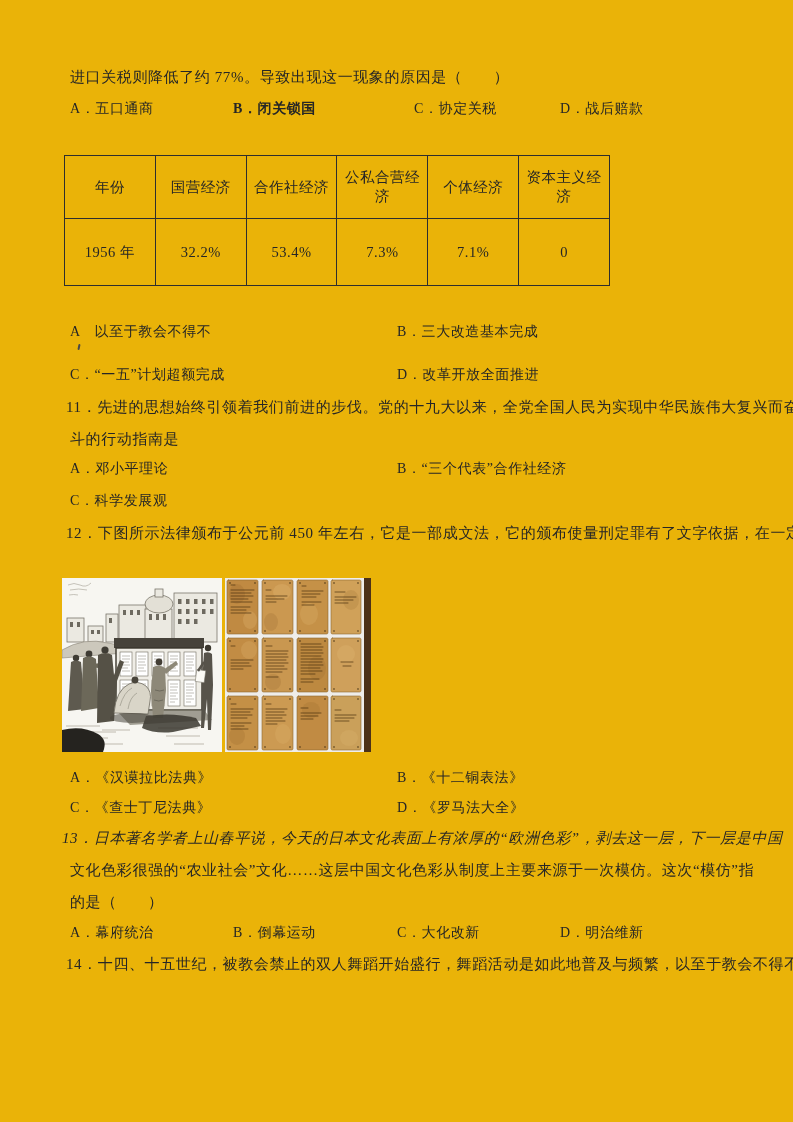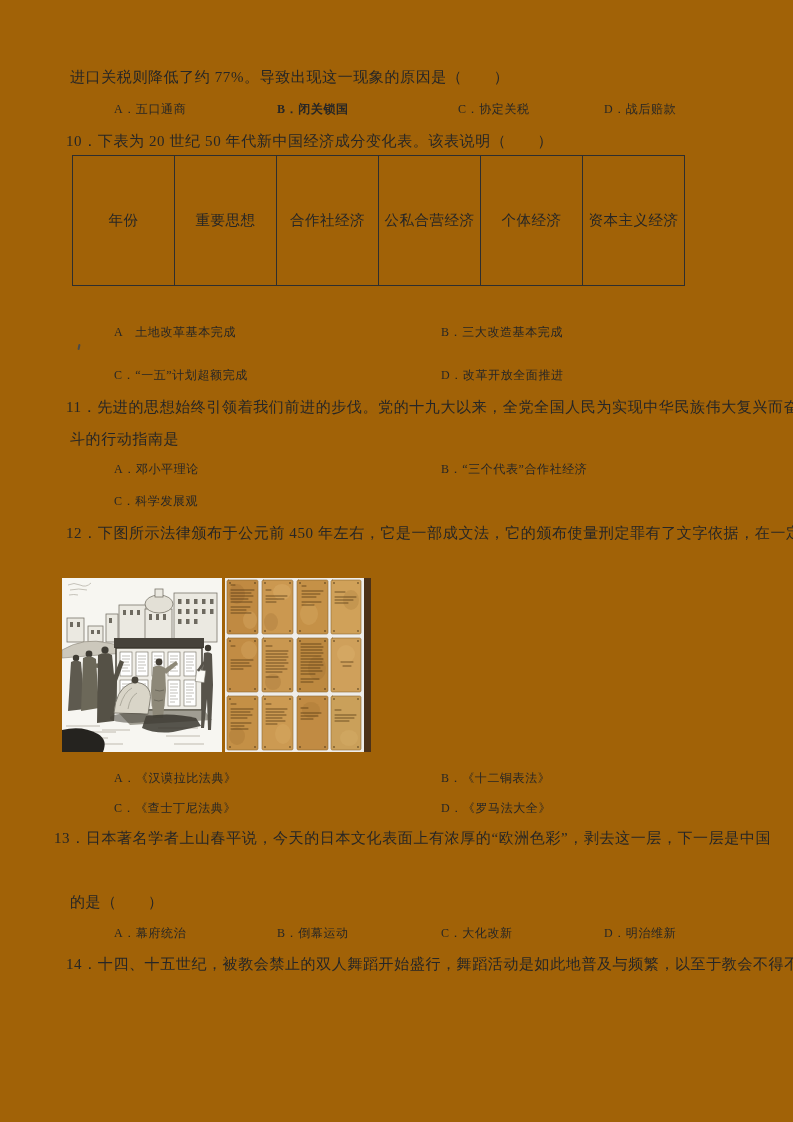"进口关税则降低了约 77%。导致出现这一现象的原因是（ ）" #page { background: #a16207 -> #eab308 }
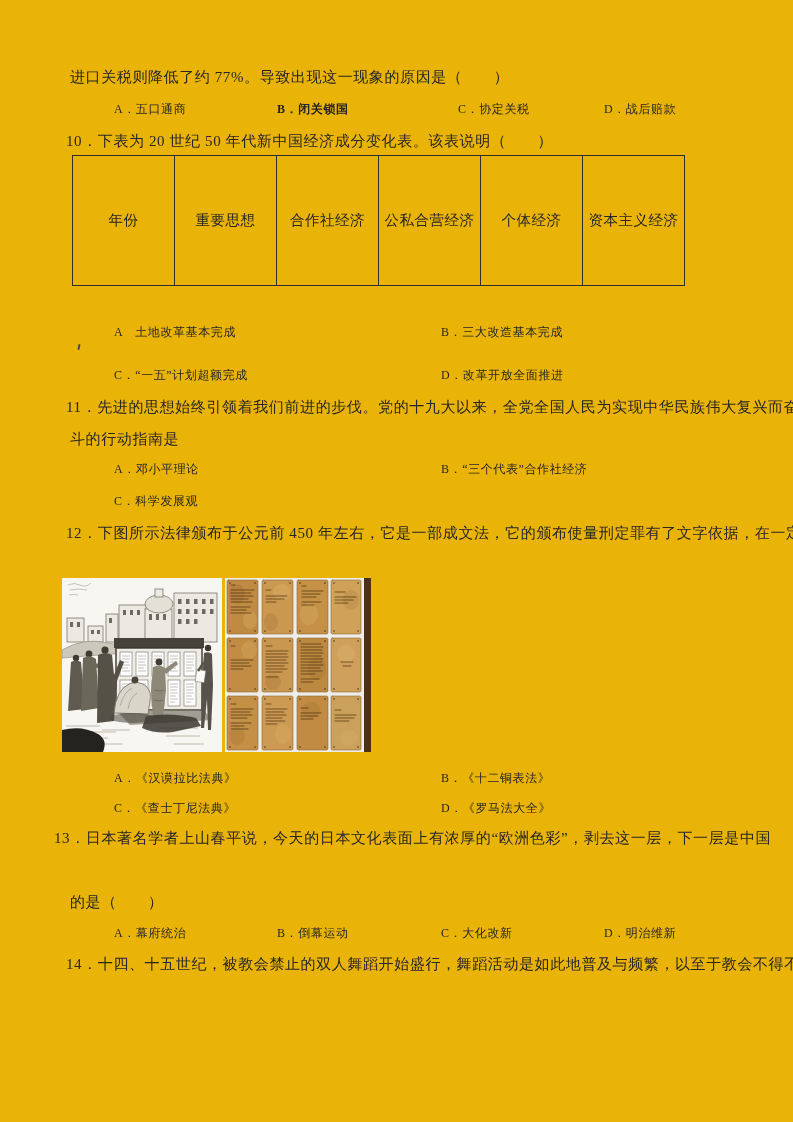"A．五口通商" .opt { font-size: 12px -> 14px; margin-left: 44px -> none }
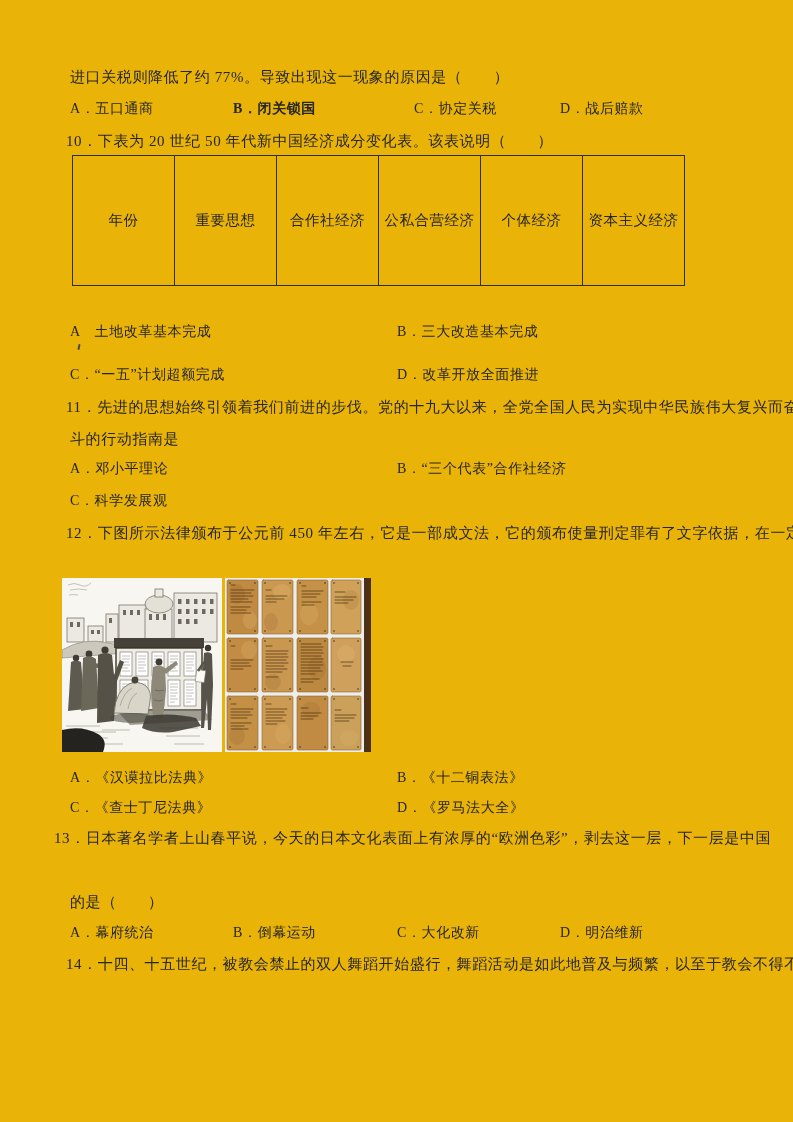"10．下表为 20 世纪 50 年代新中国经济成分变化表。该表说明（" div.tline { html: <div>10．下表为 20 世纪 50 年代新中国经济成分变化表。该表说明（ ）</div> -> none }
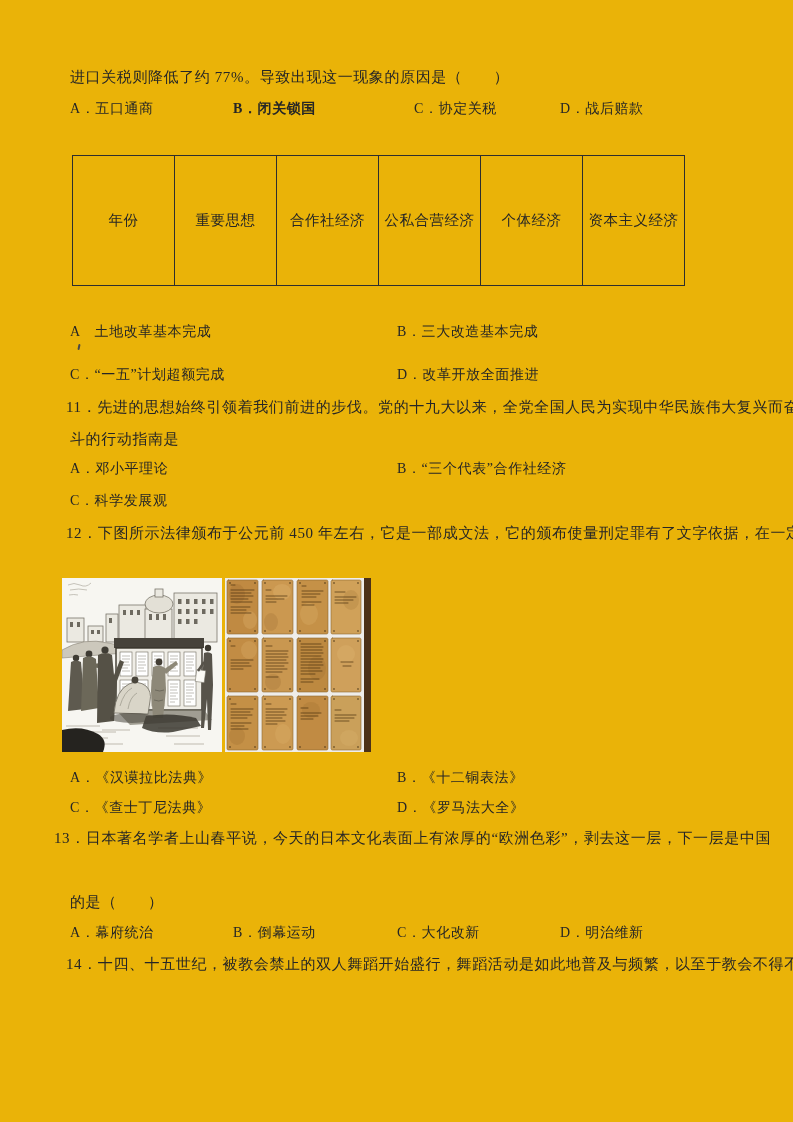"年份" table.econ { left: 72px -> 64px; width: 613px -> 546px }
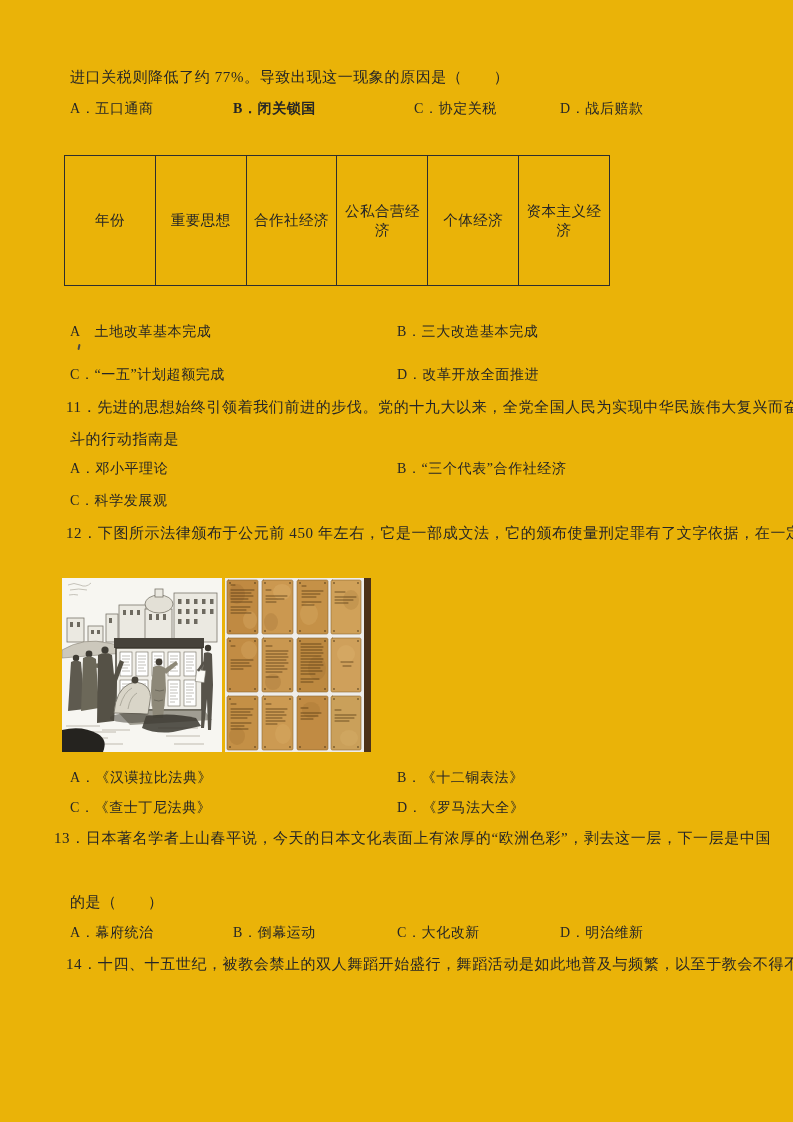"重要思想" td { text: 重要思想 -> 国营经济 }
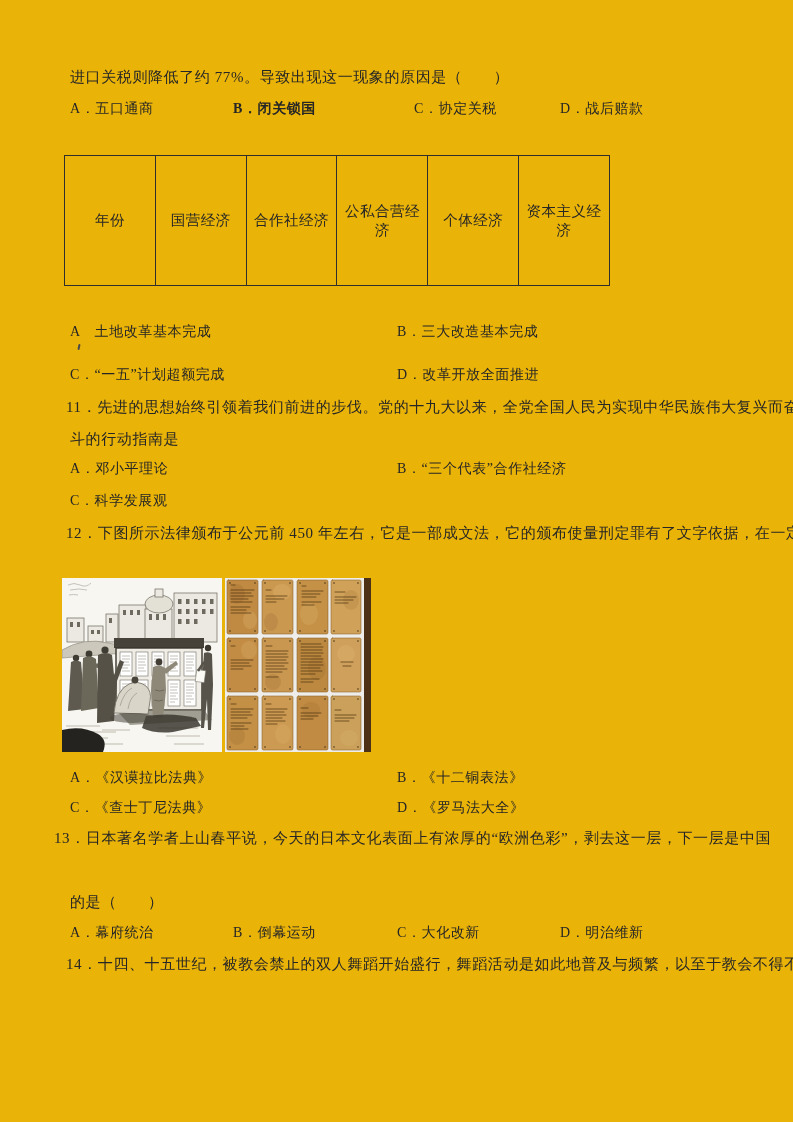"1956 年" tr.drow { html: none -> <tr> <td>1956 年</td> <td>32.2%</td> <td>53.4%</td> <td>7.3%</td> <td>7.1%</td> <td>0</td> </tr> }
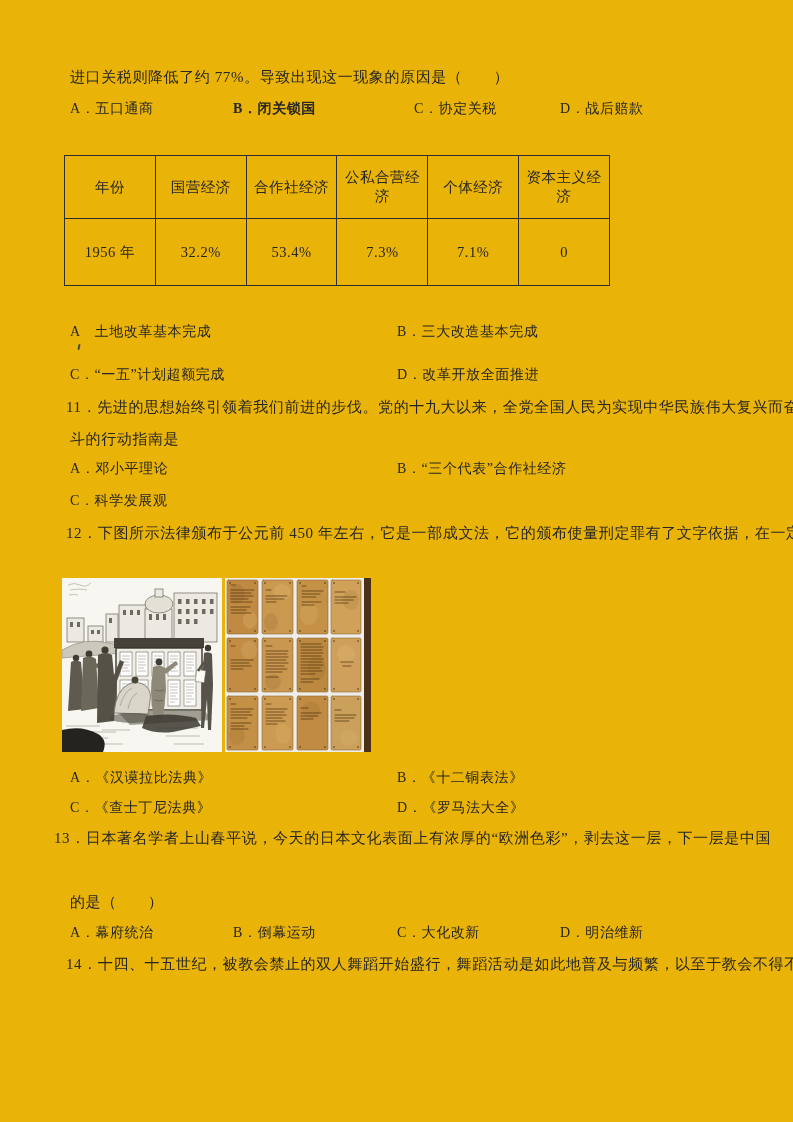"A 土地改革基本完成" span.opt { text: 土地改革基本完成 -> 以至于教会不得不 }
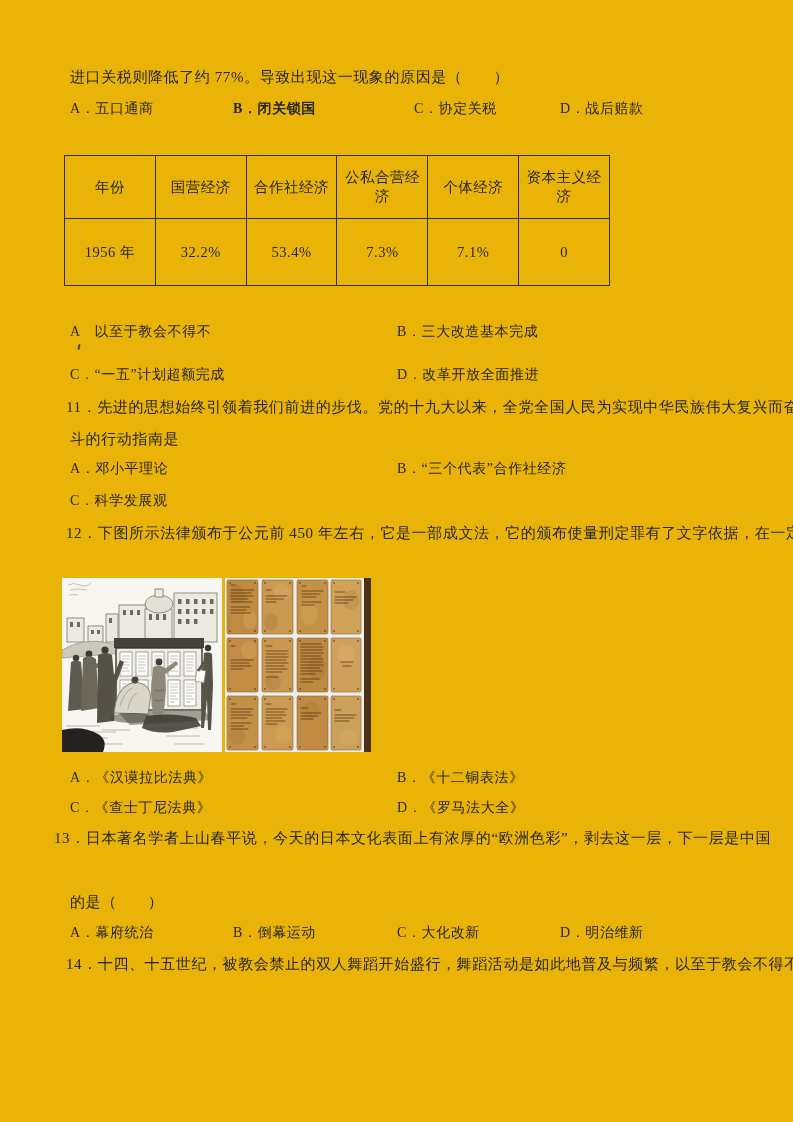"13．日本著名学者上山春平说，今天的日本文化表面上有浓厚的“欧洲色彩”，剥去这一" div.tline { font-style: none -> italic; left: 54px -> 62px }
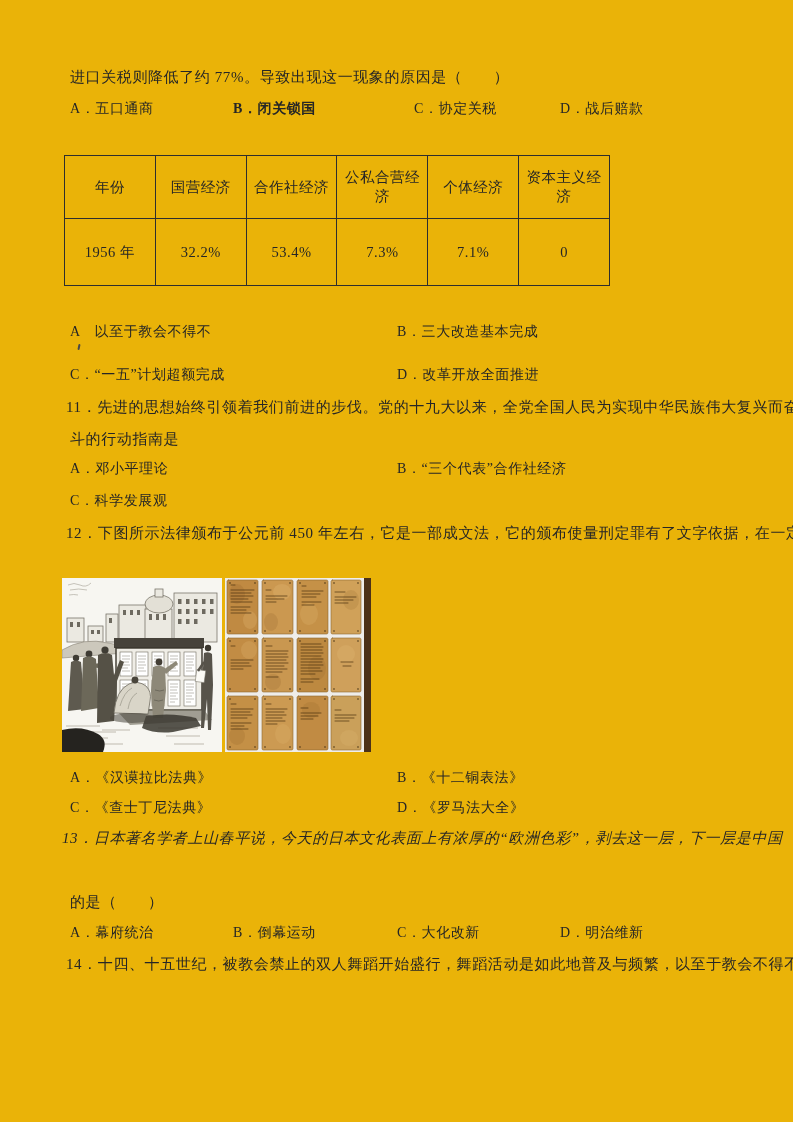"文化色彩很强的“农业社会”文化……这层中国文化色彩从制度上主要来源于一次模仿。这" div.tline { html: none -> <div>文化色彩很强的“农业社会”文化……这层中国文化色彩从制度上主要来源于一次模仿。这次“模仿”指</div> }
